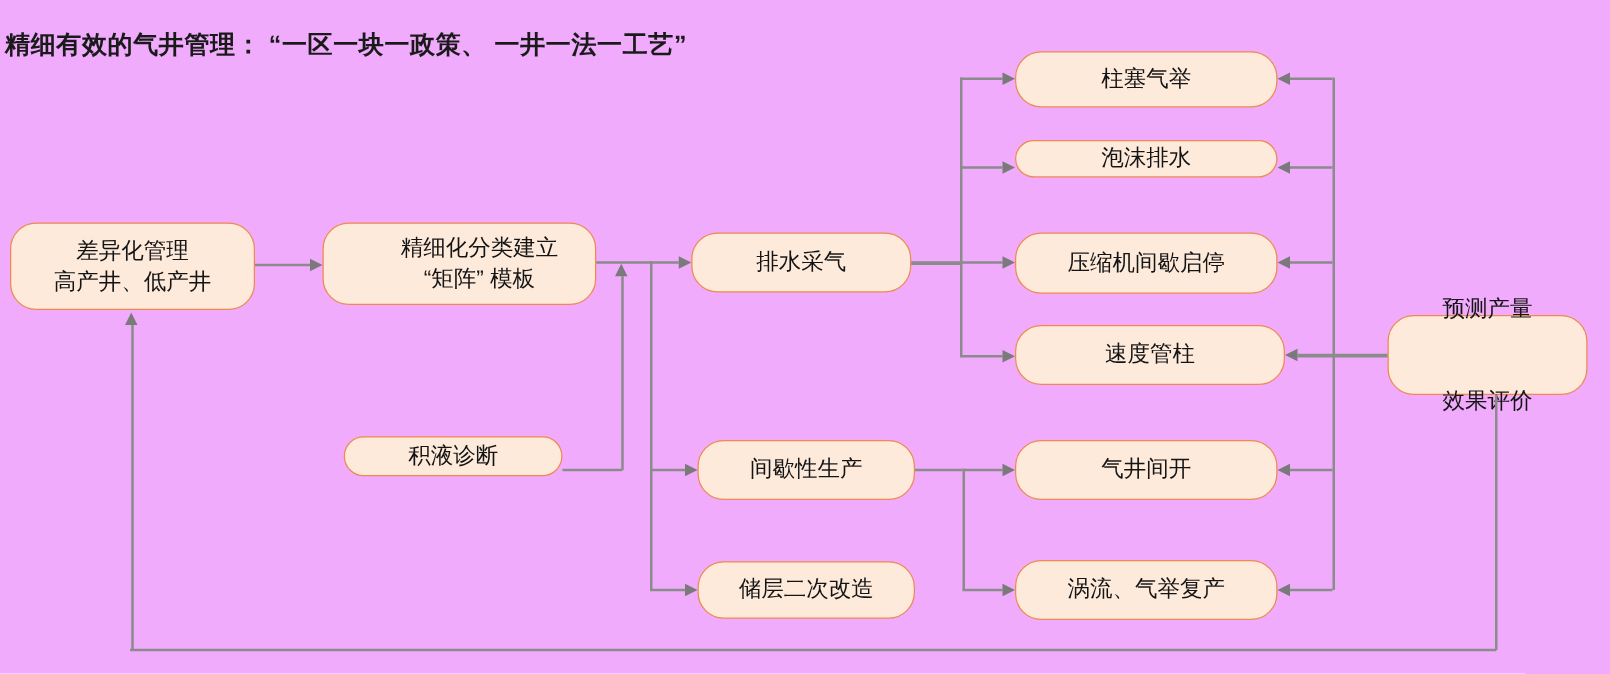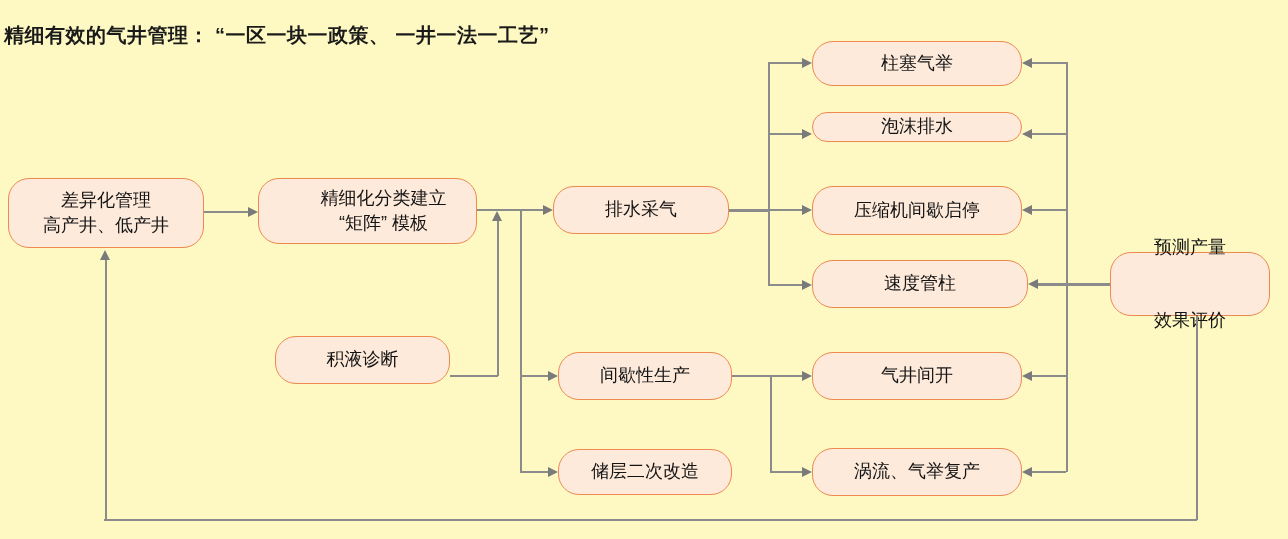"精细有效的气井管理： “一区一块一政策、 一井一法一工艺”" #canvas { background: #fef9c3 -> #f0abfc }
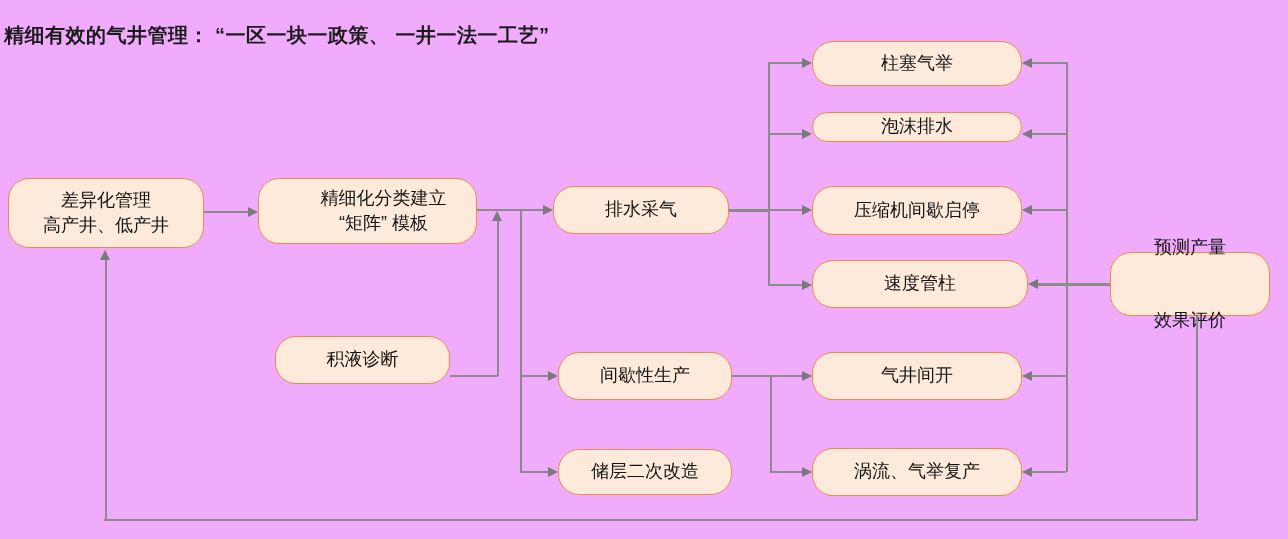"积液诊断" div.node { height: 48px -> 32px; top: 336px -> 349px }
